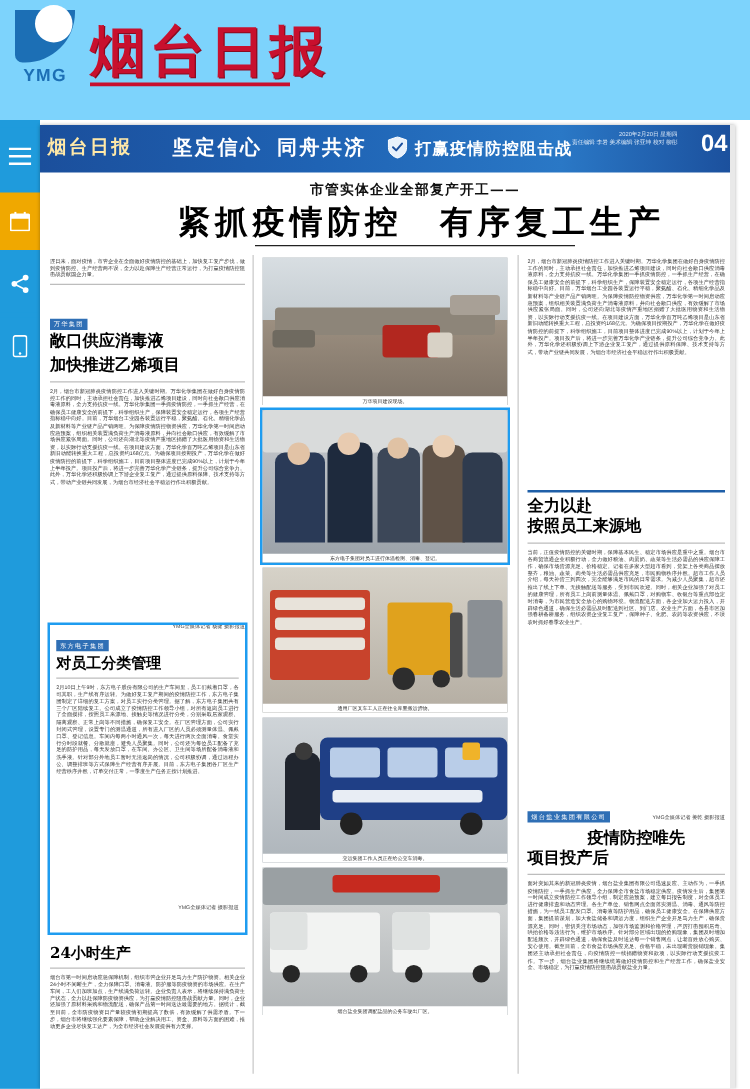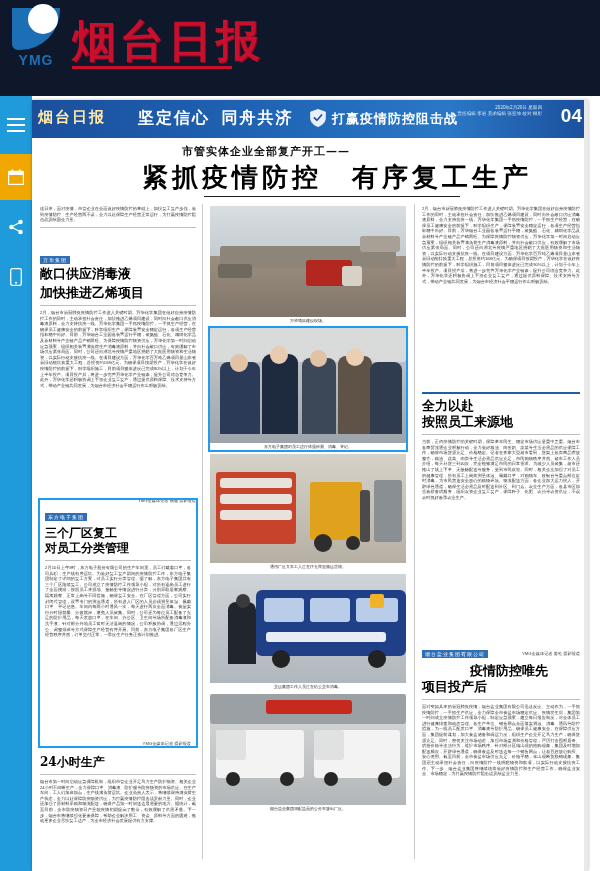"YMG" #masthead { background: #0f172a -> #7dd3fc }
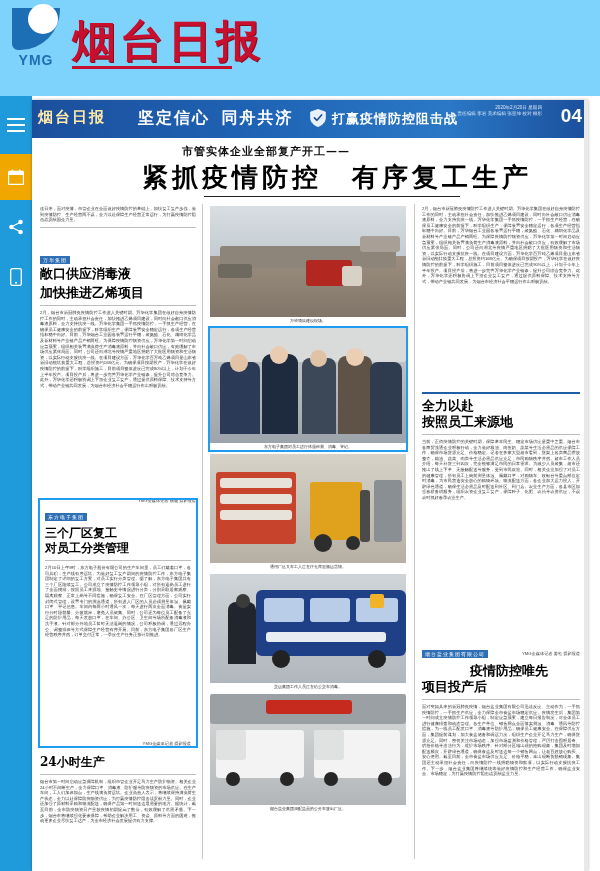"市管实体企业全部复产开工——" #head-kicker { text-align: none -> center }
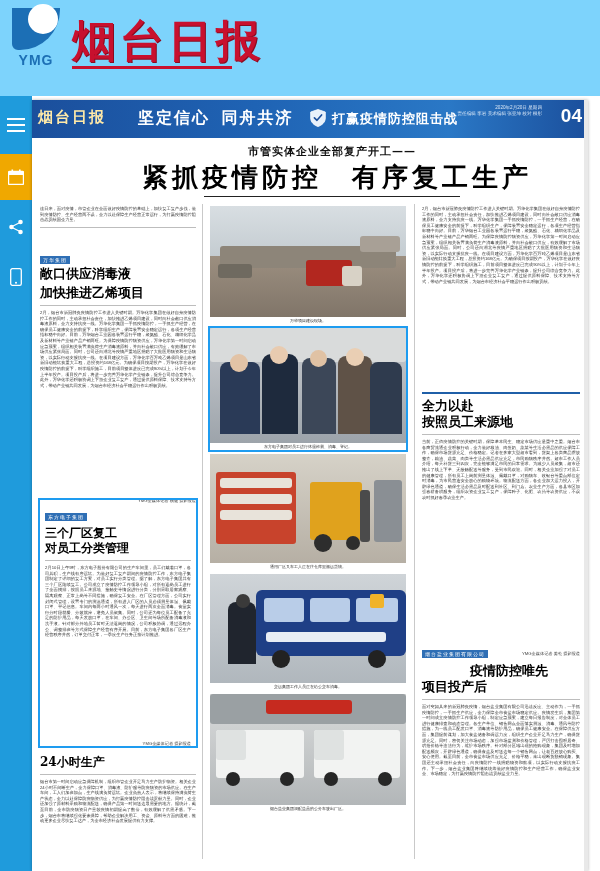"三个厂区复工" div.art-title { html: <div>三个厂区复工</div> -> none }
